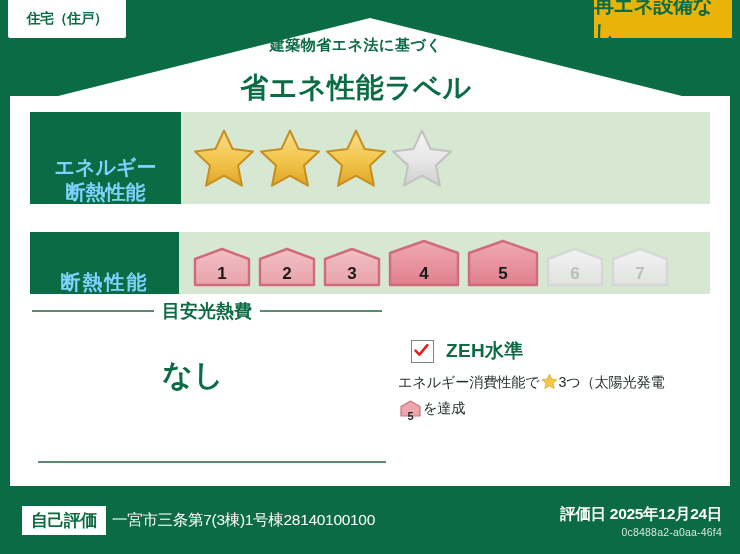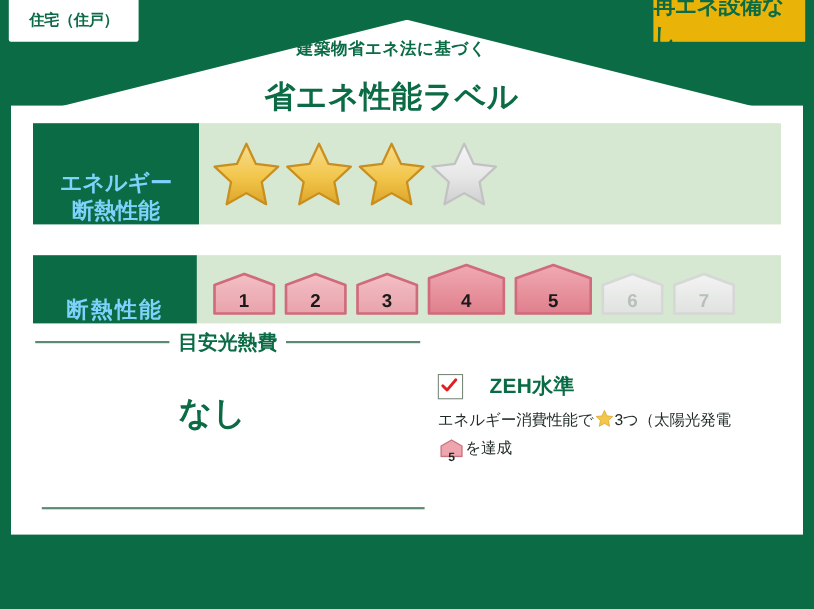"ZEH水準" .zeh-head { gap: 24px -> 12px; margin-left: none -> 13px }
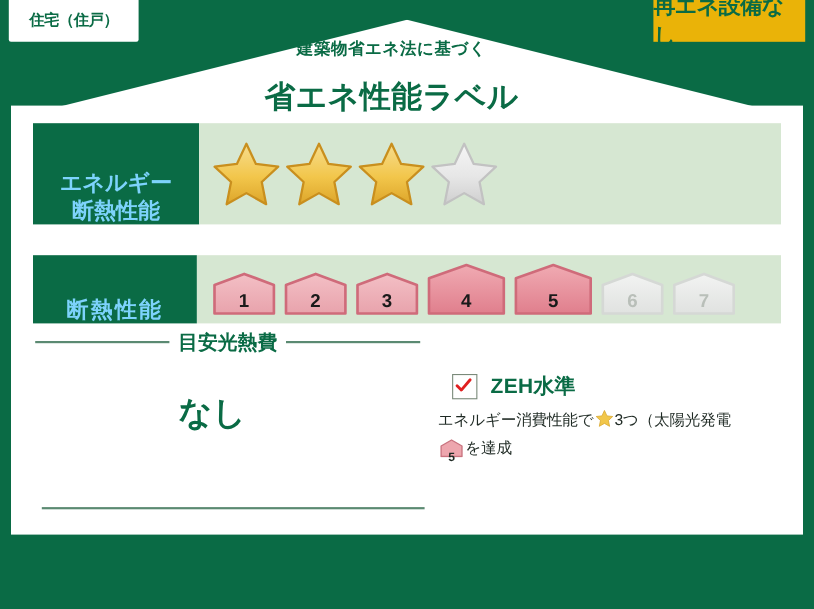"自己評価" div.footer { html: none -> <div> <div>自己評価</div> <div>一宮市三条第7(3棟)1号棟28140100100</div> <div>評価日 2025年12月24日</div> <div>0c8488a2-a0aa-46f4</div> </div> }
